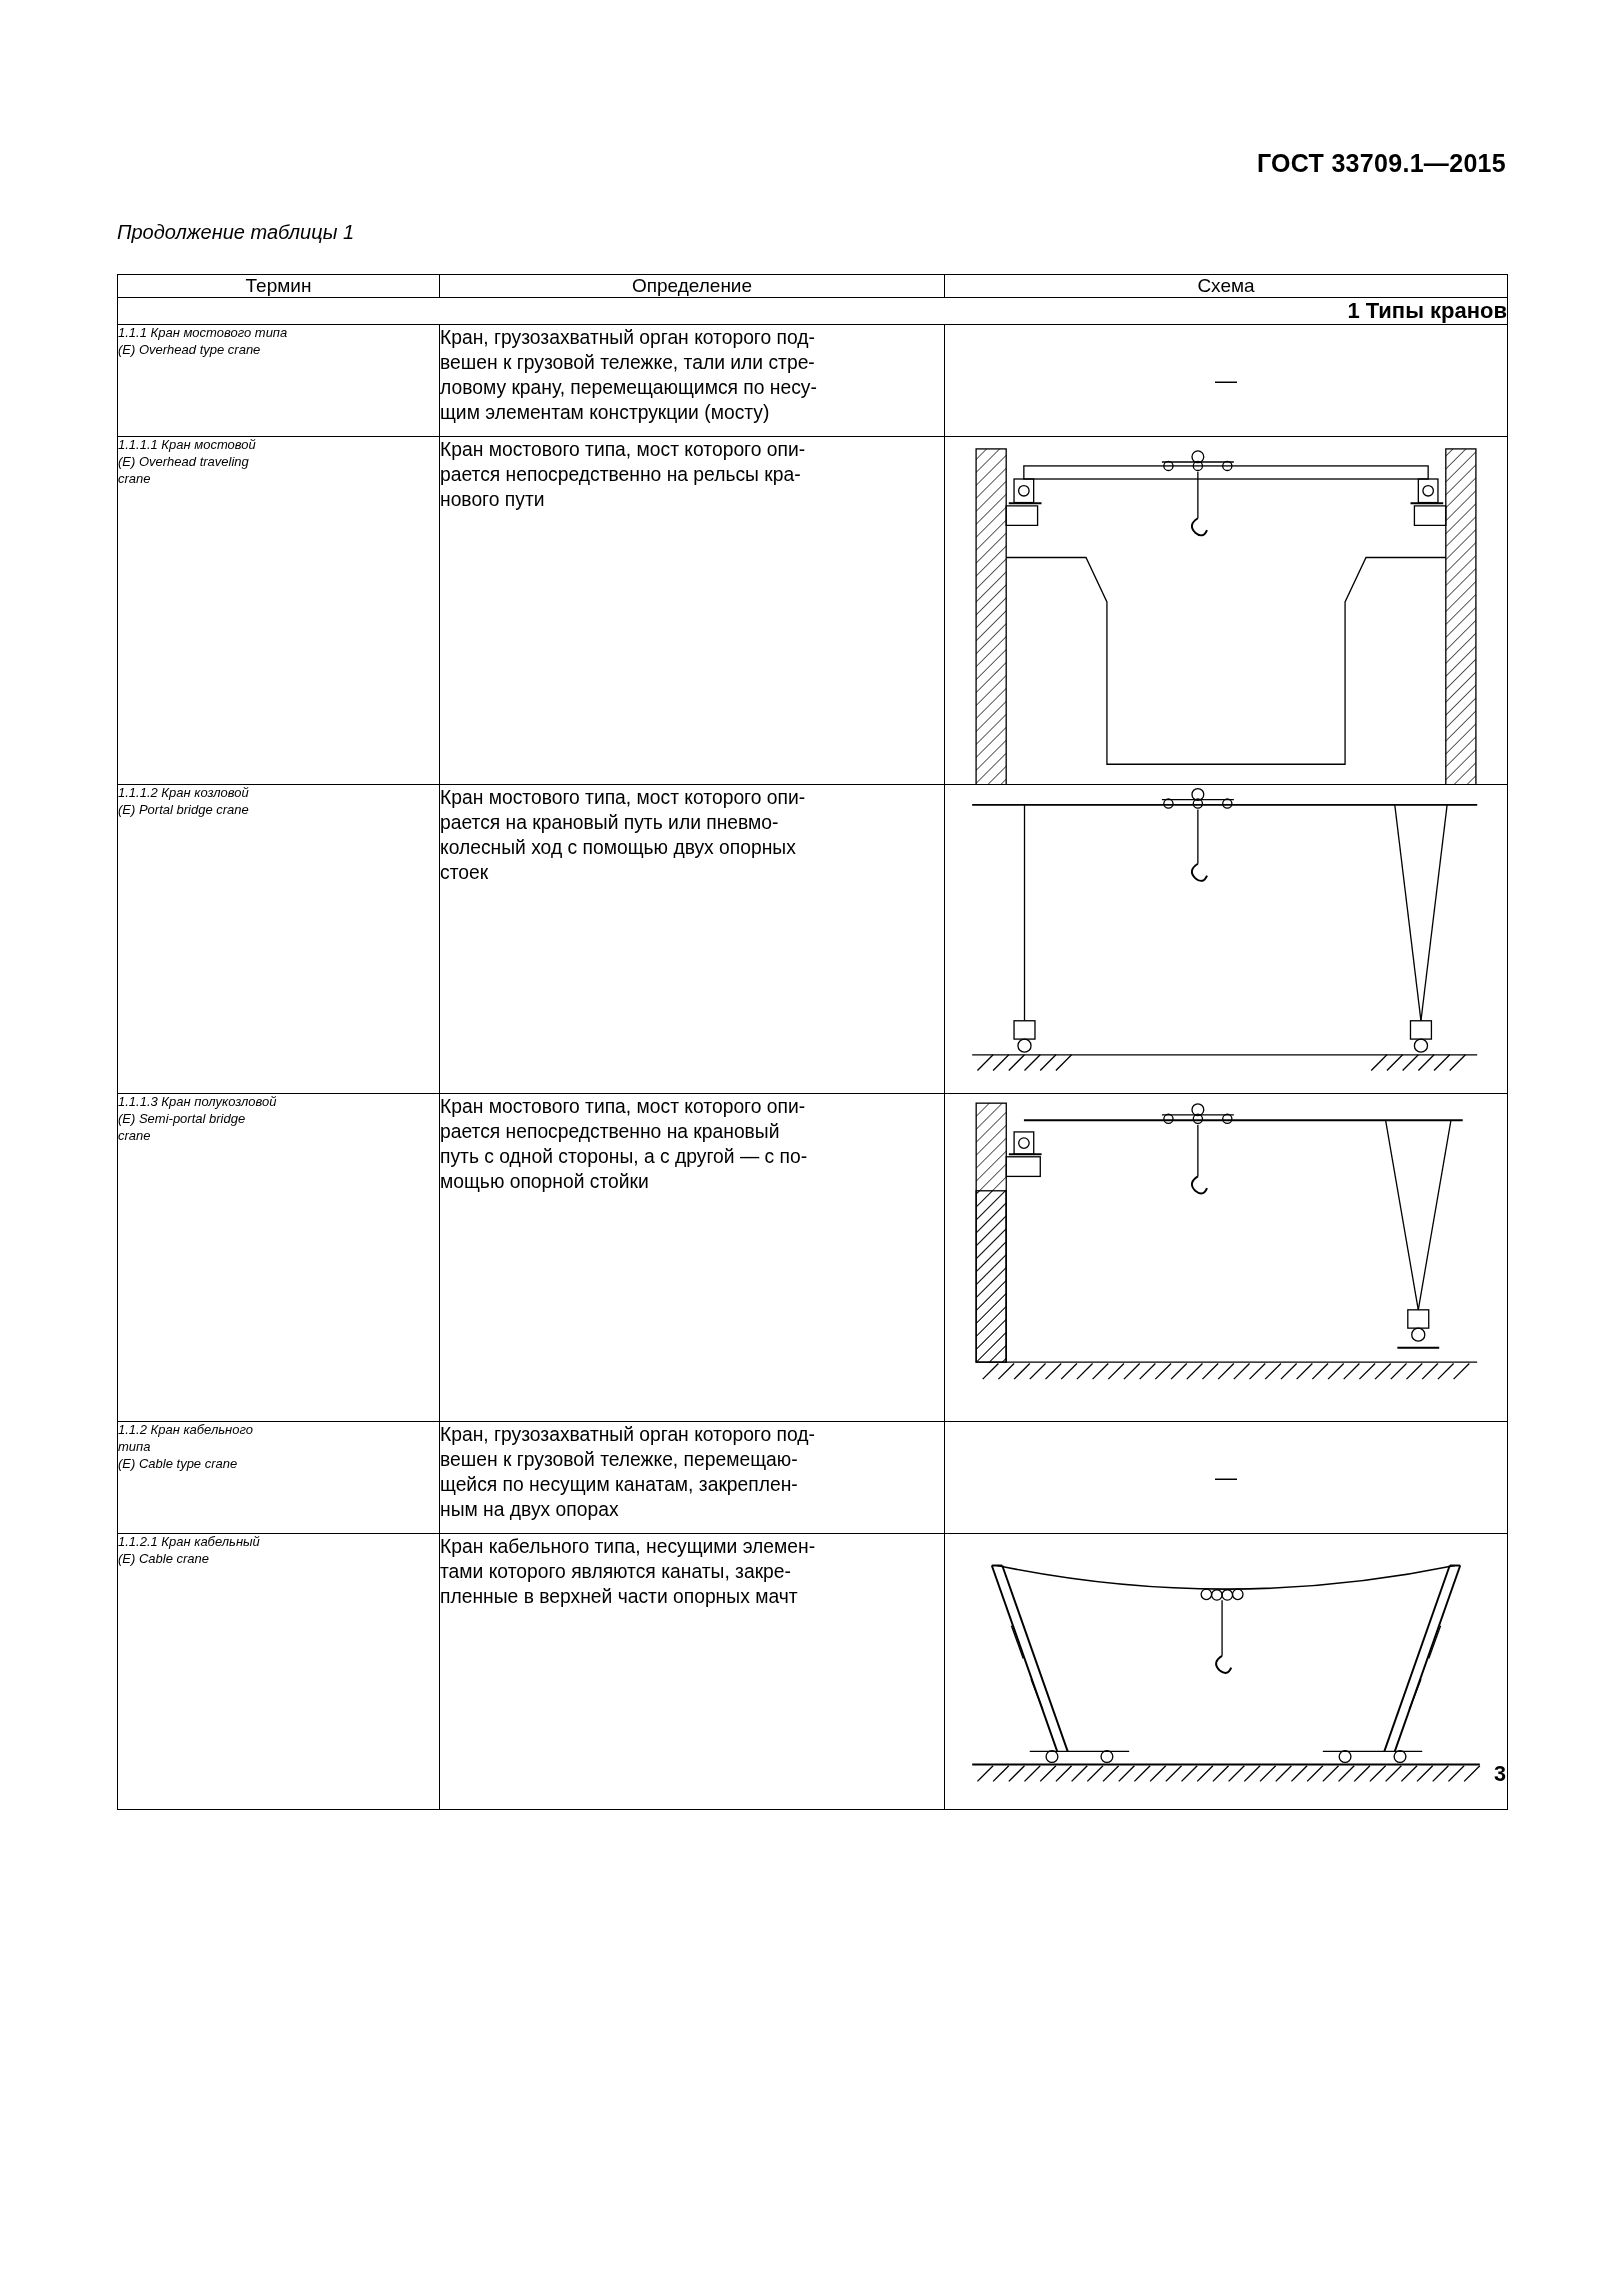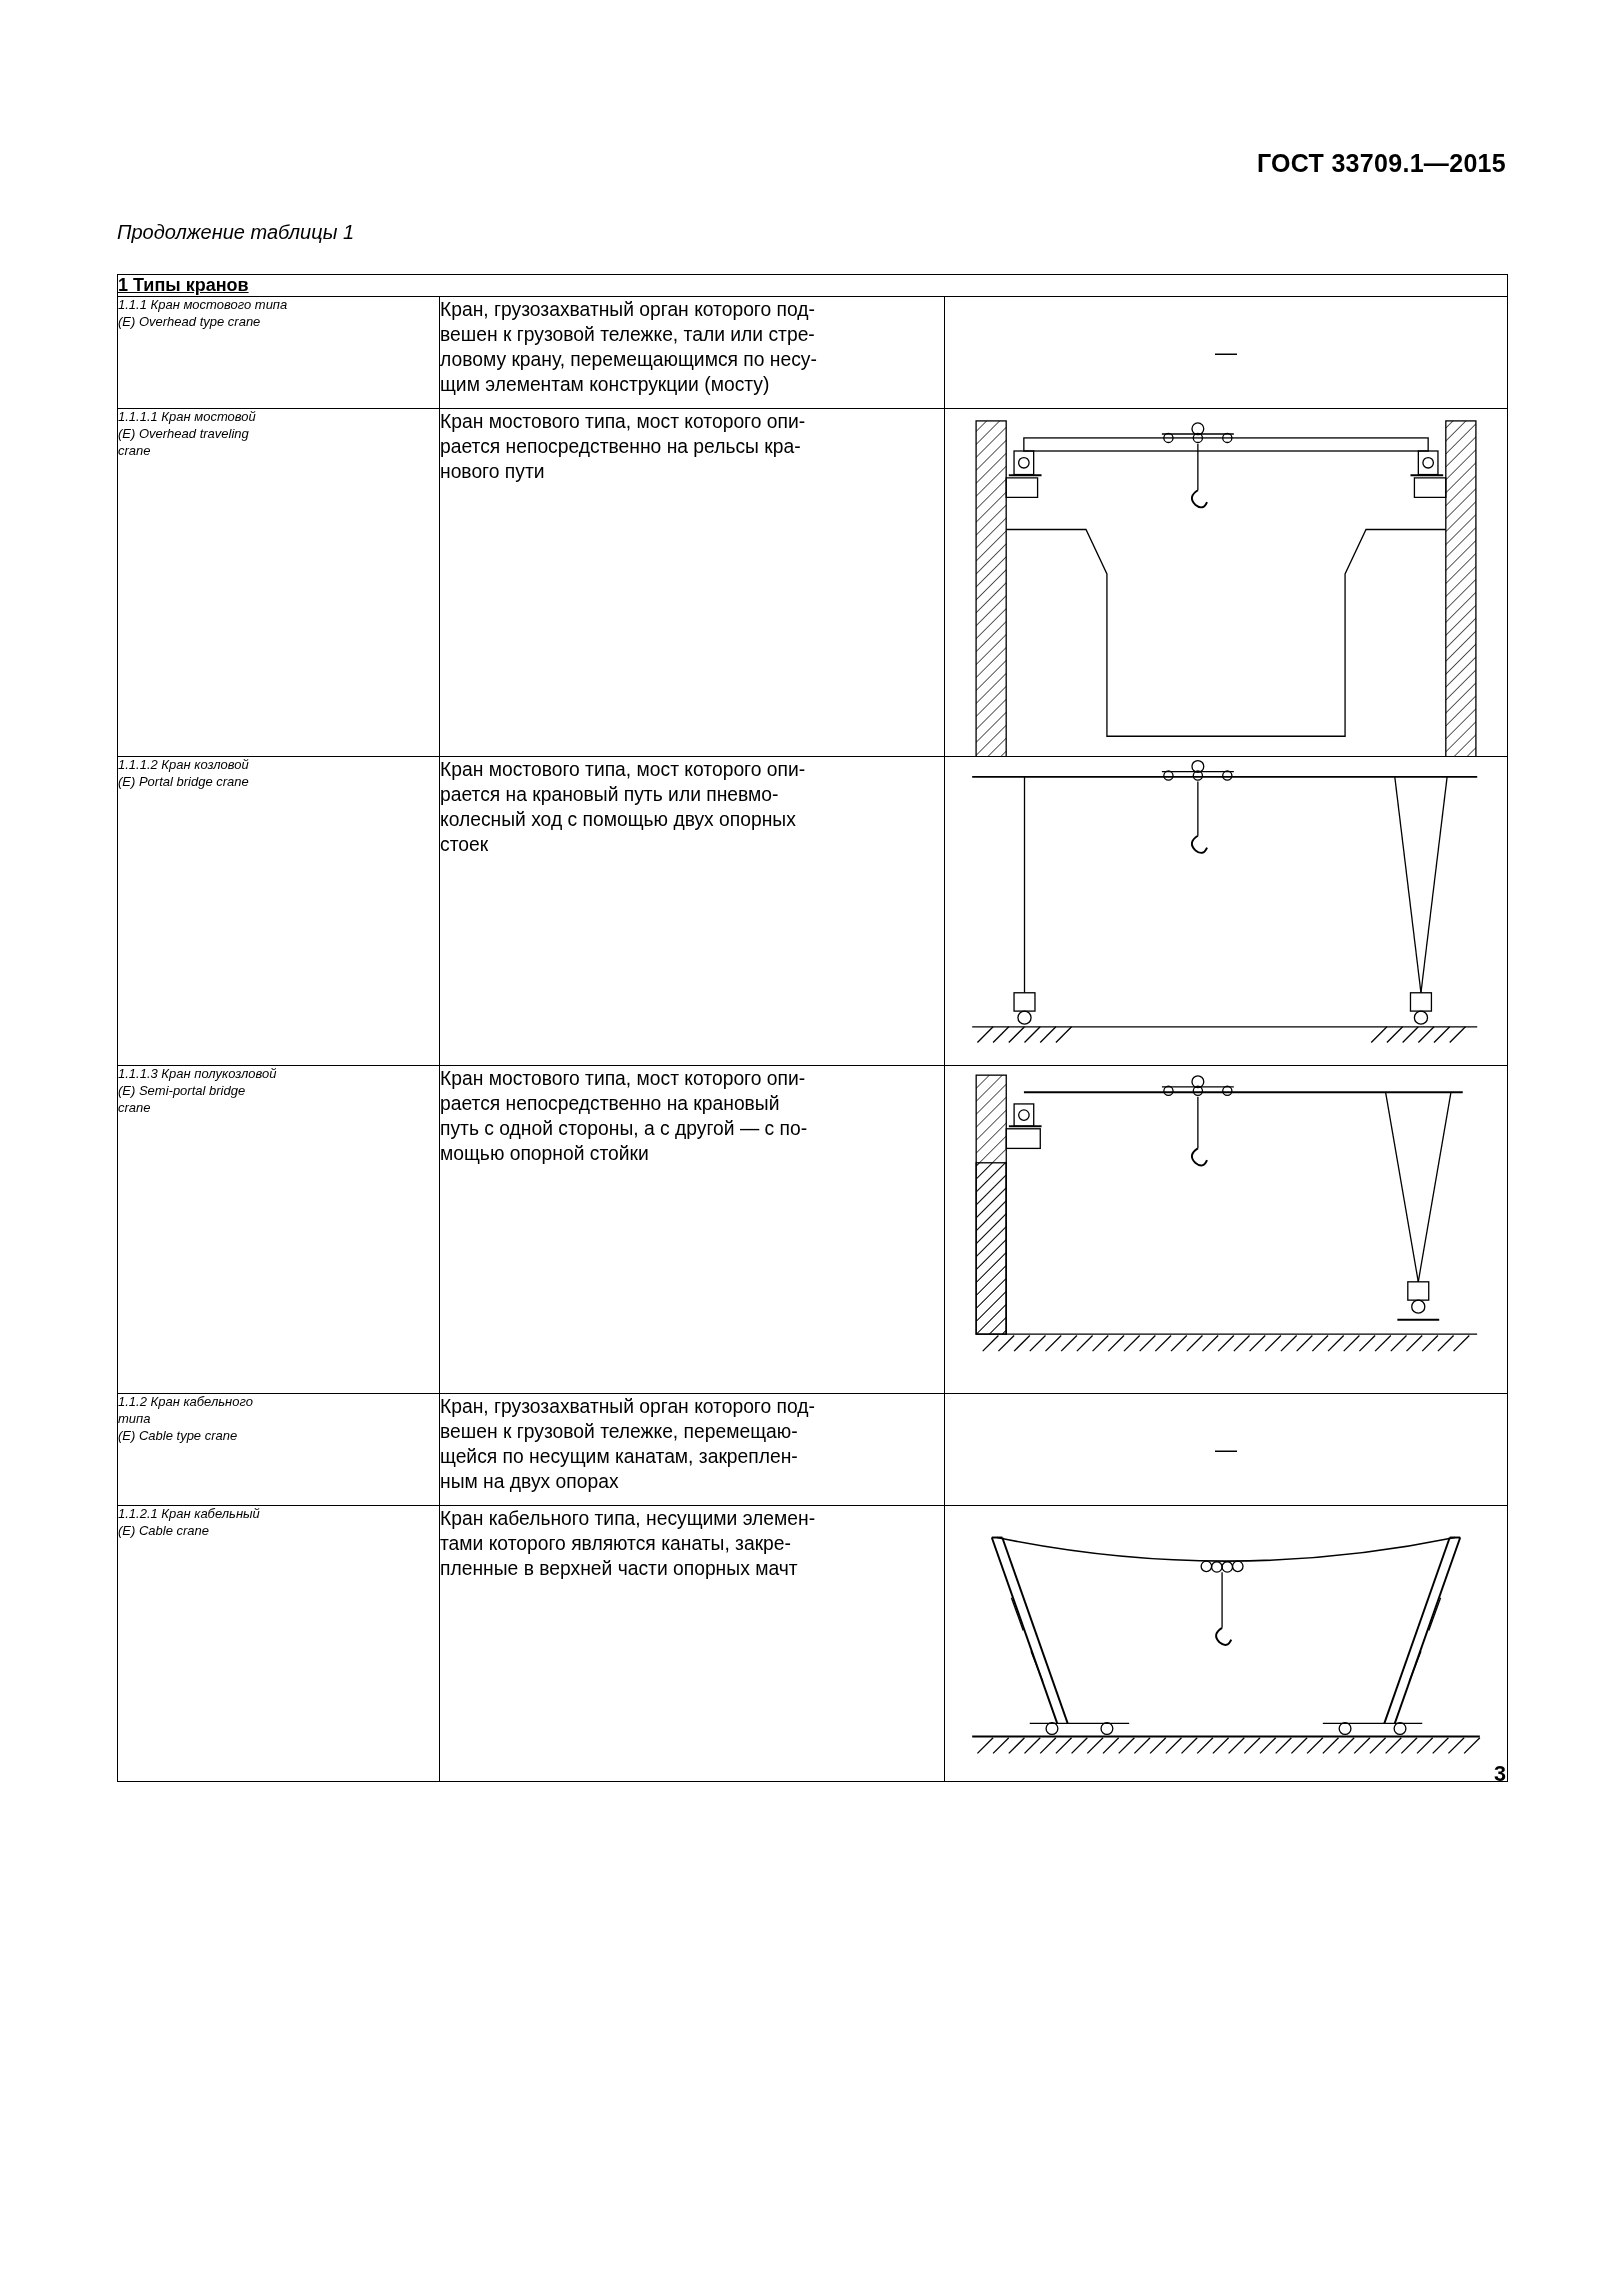"Термин" tr { html: none -> <tr> <td>Термин</td> <td>Определение</td> <td>Схема</td> </tr> }
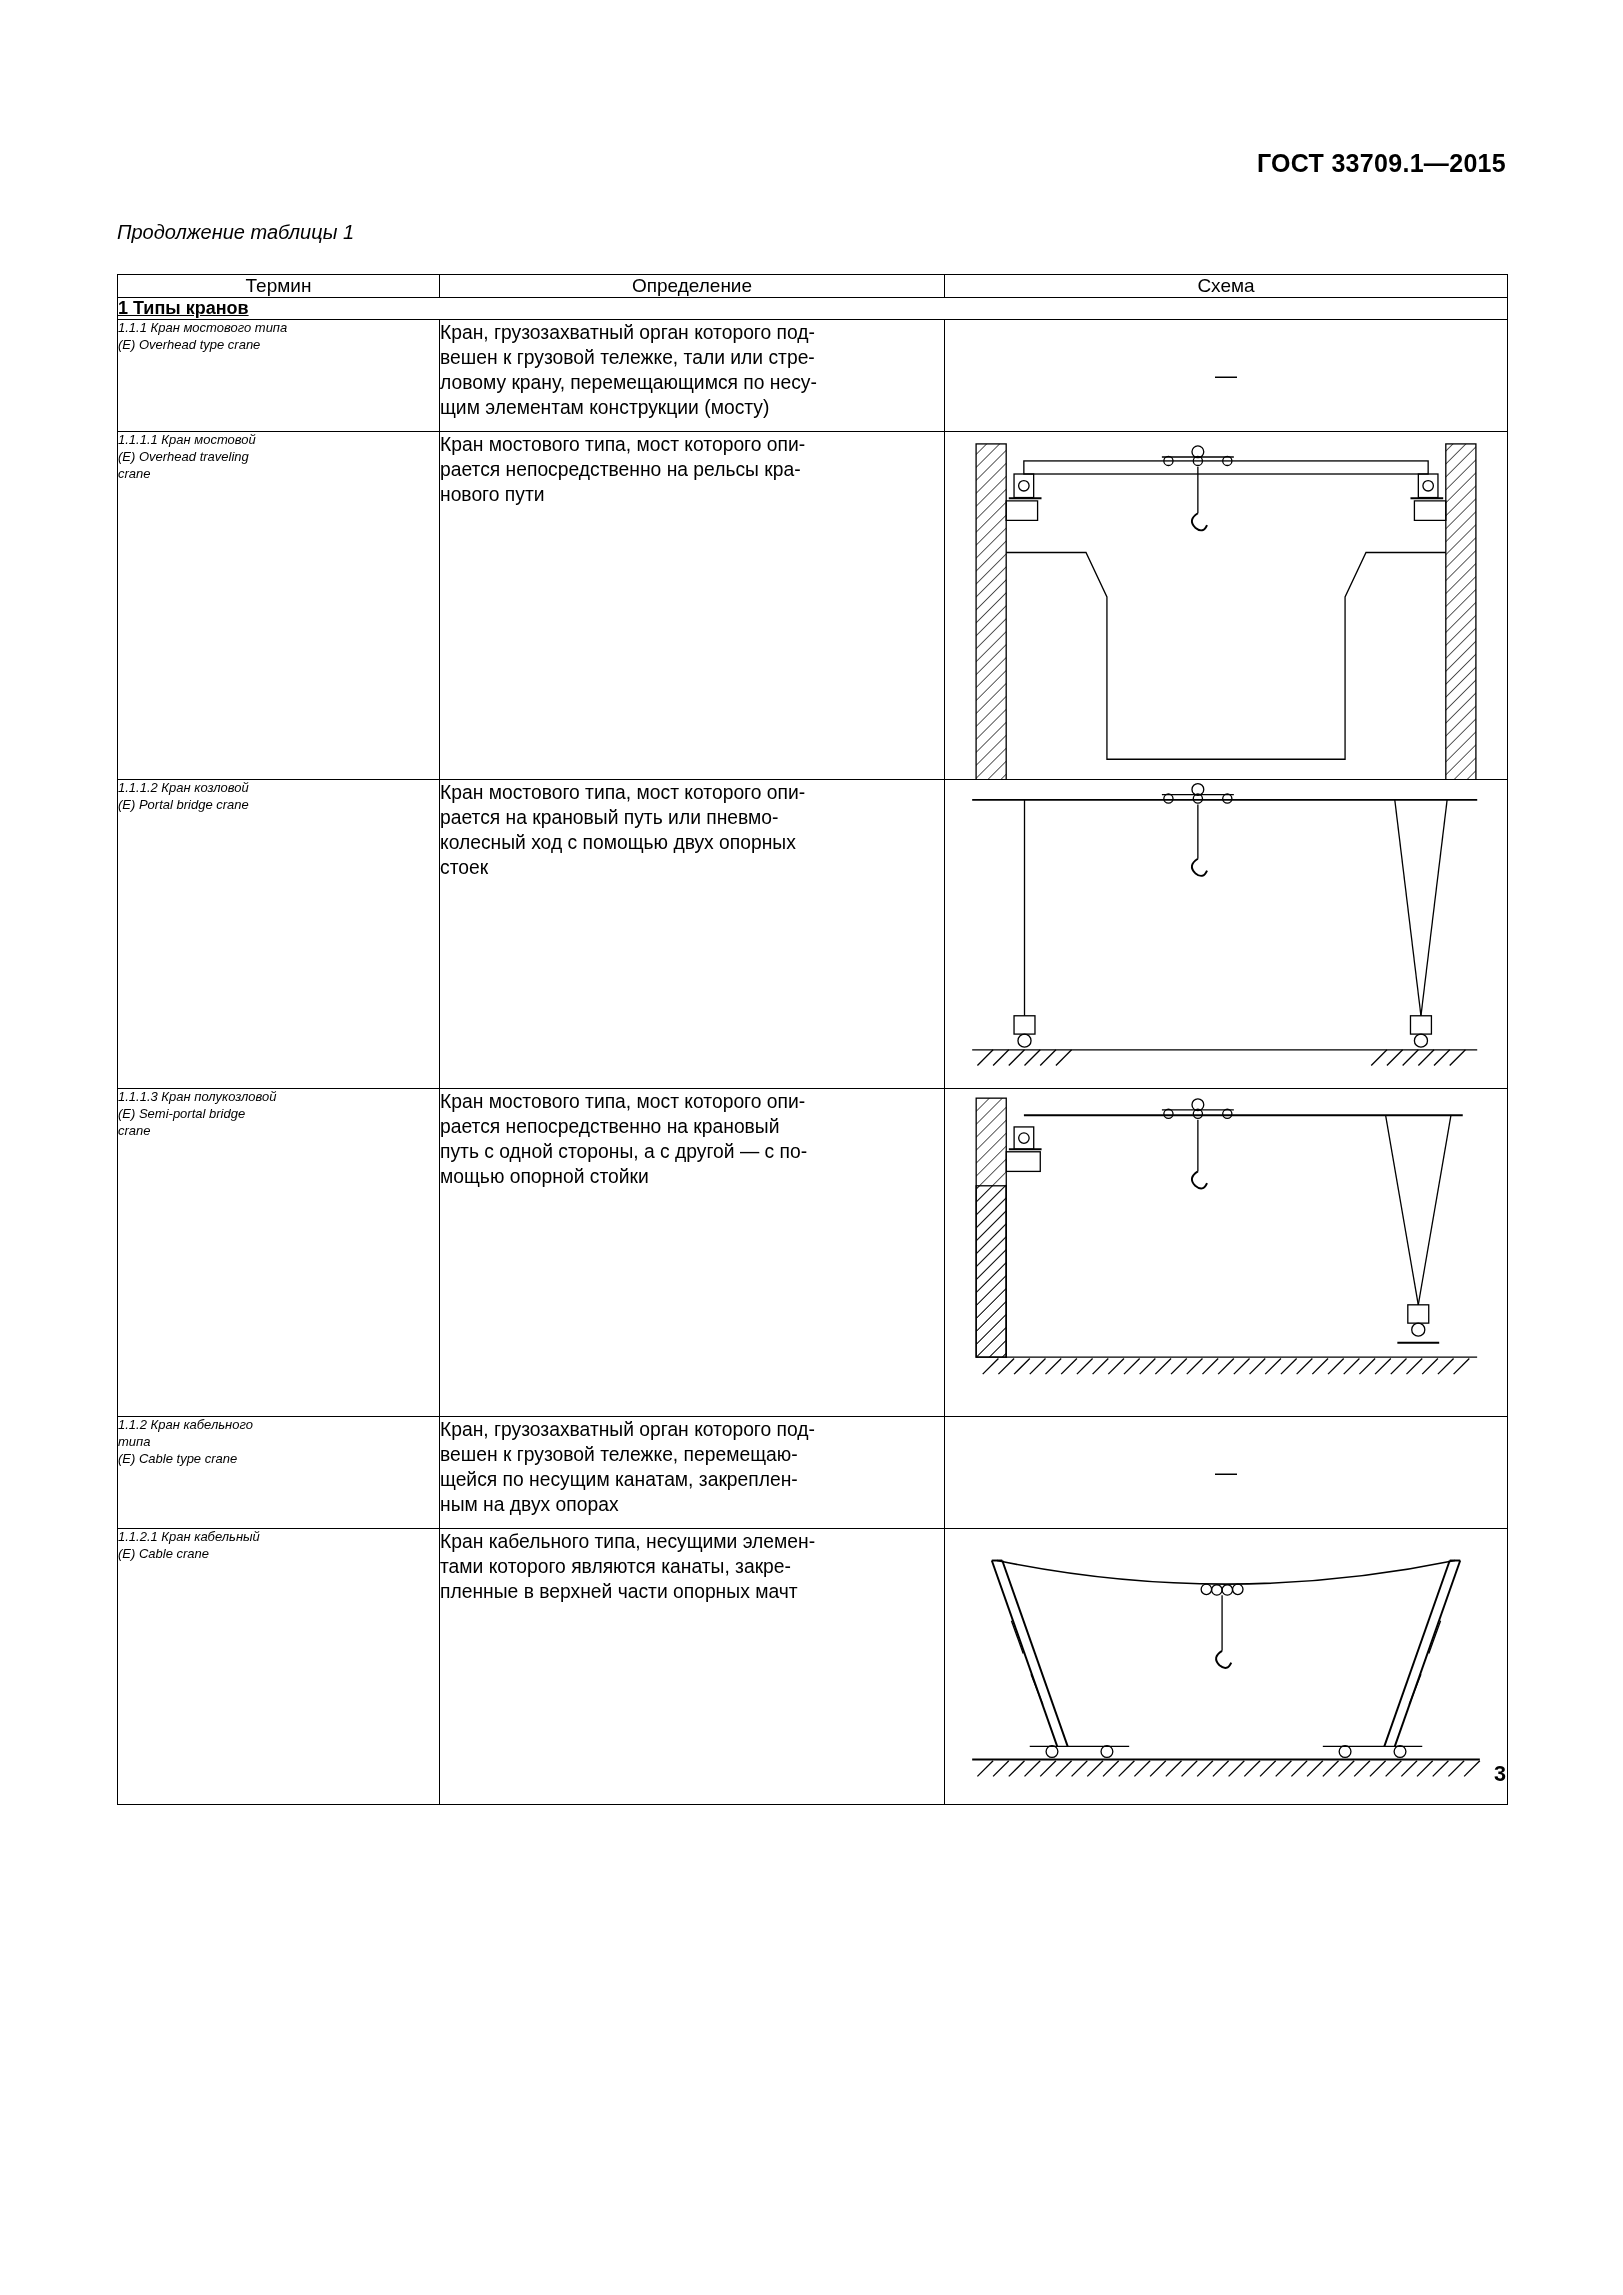"1 Типы кранов" .section-cell { font-size: 18px -> 22px; text-align: left -> right; text-decoration: underline -> none }
